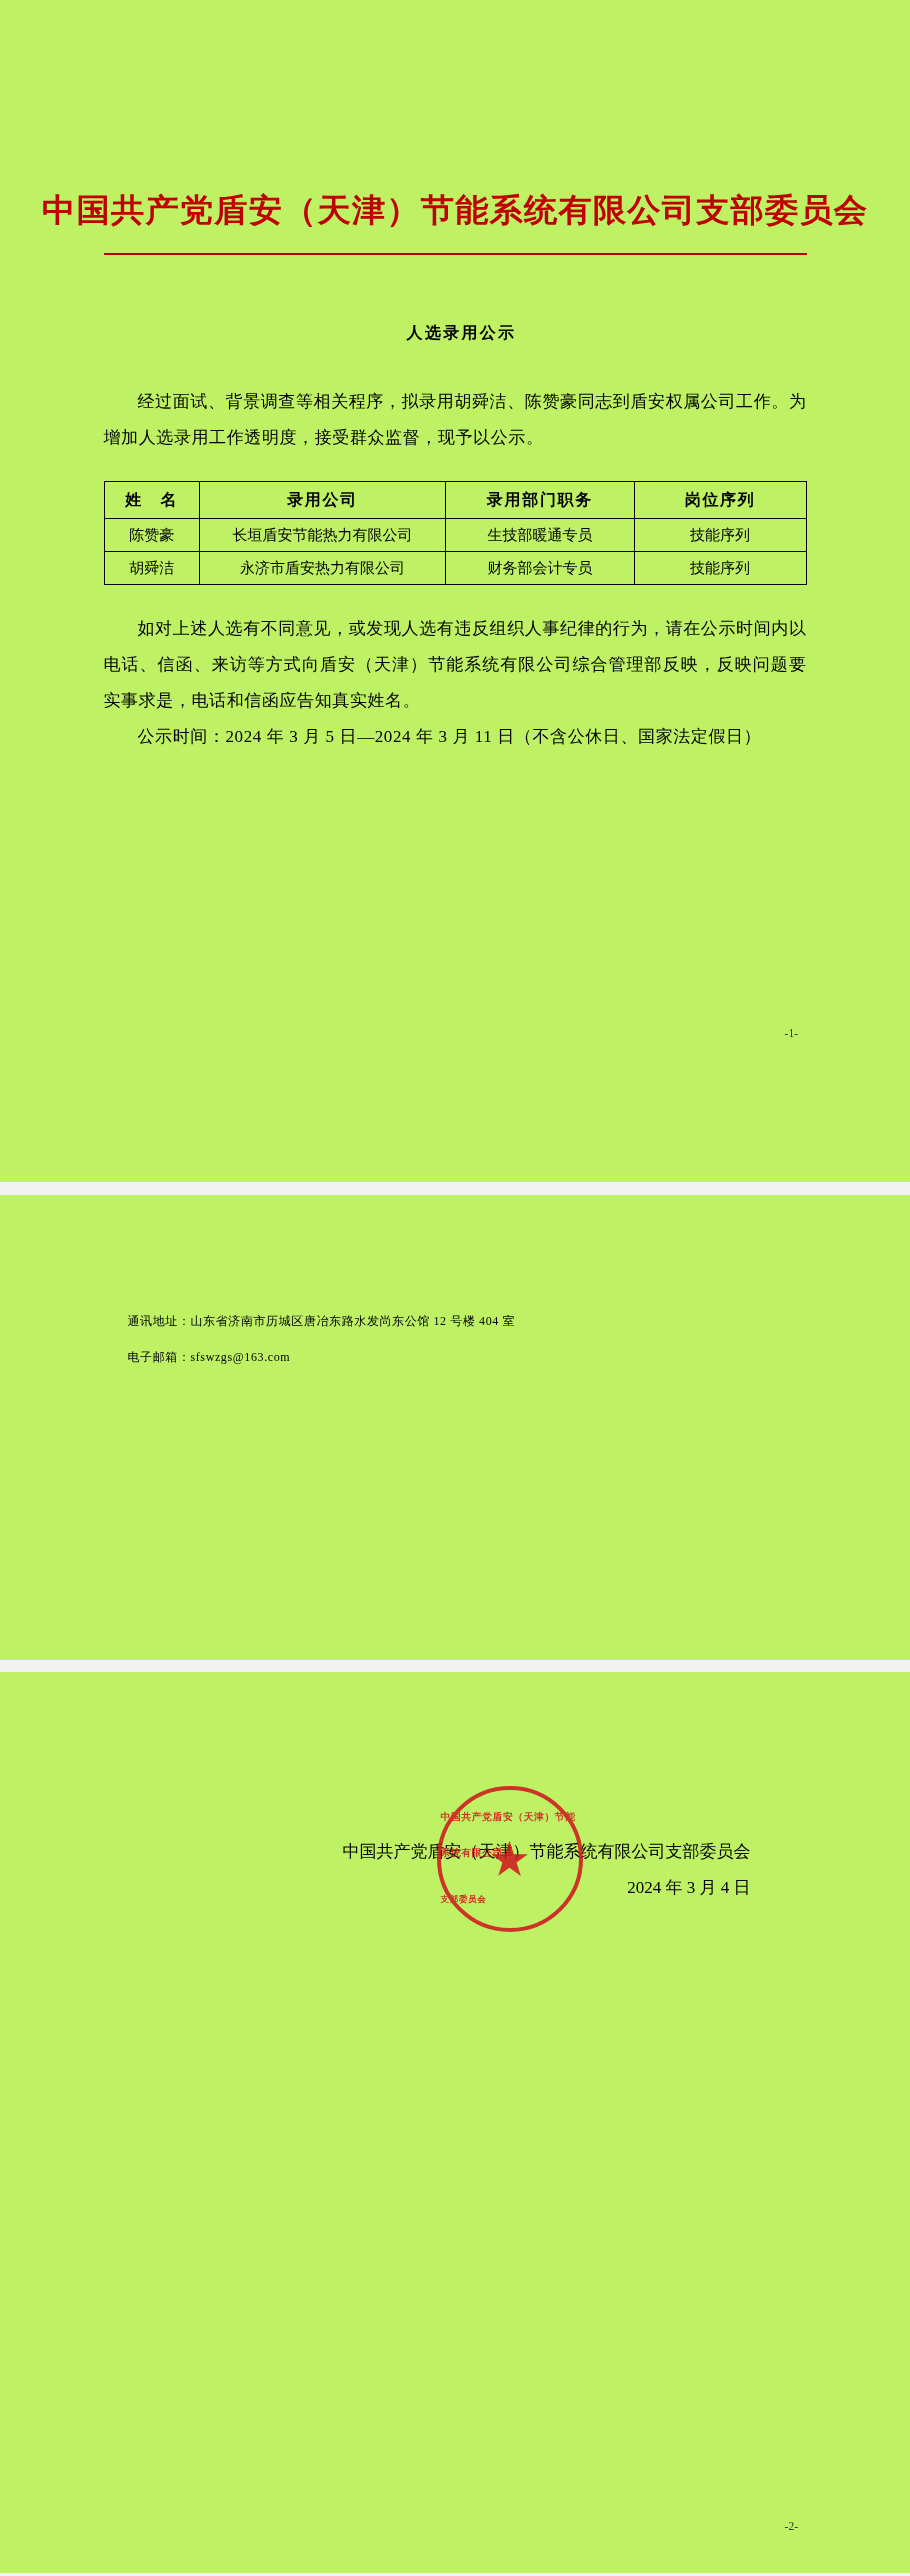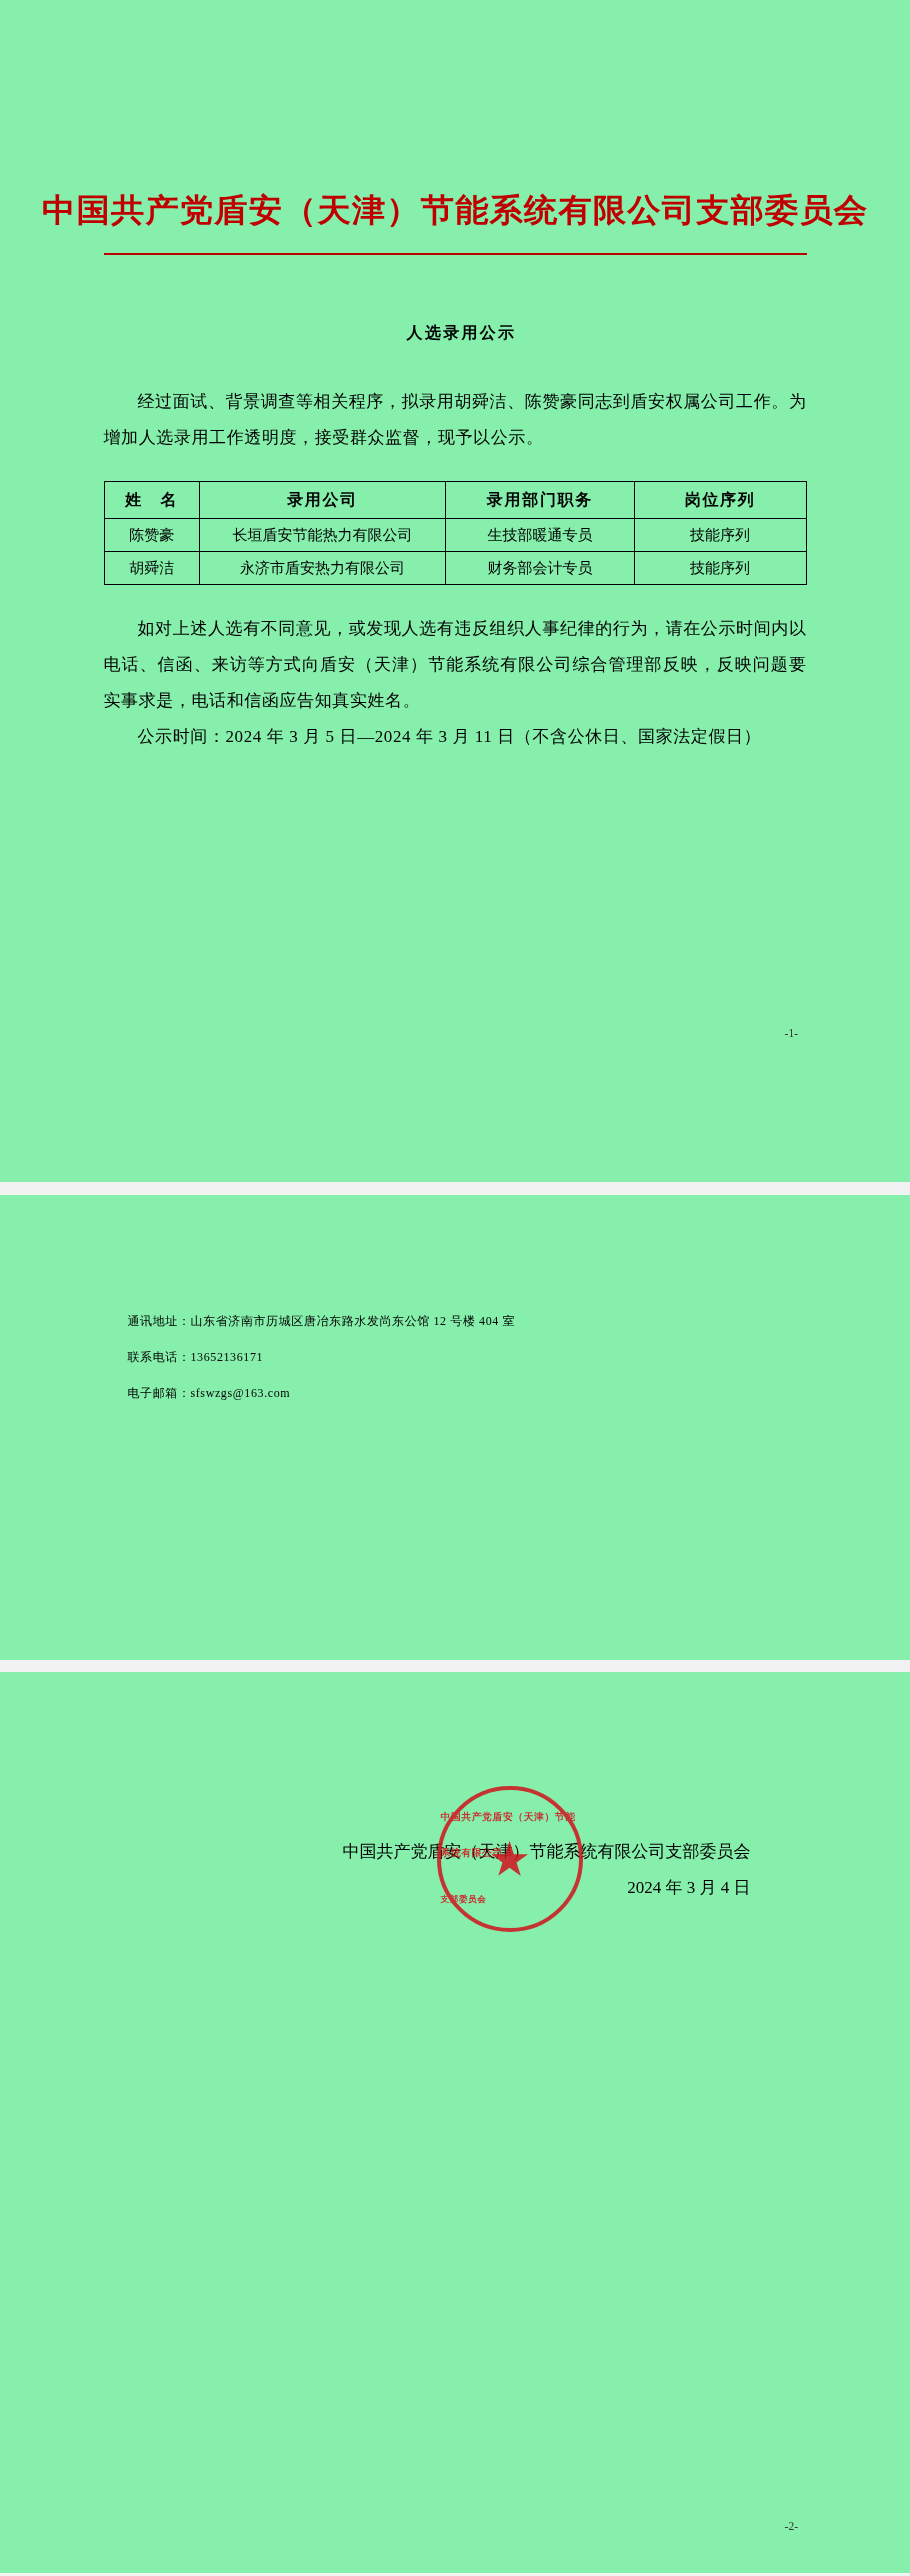"中国共产党盾安（天津）节能系统有限公司支部委员会" .page { background: #86efac -> #bef264 }
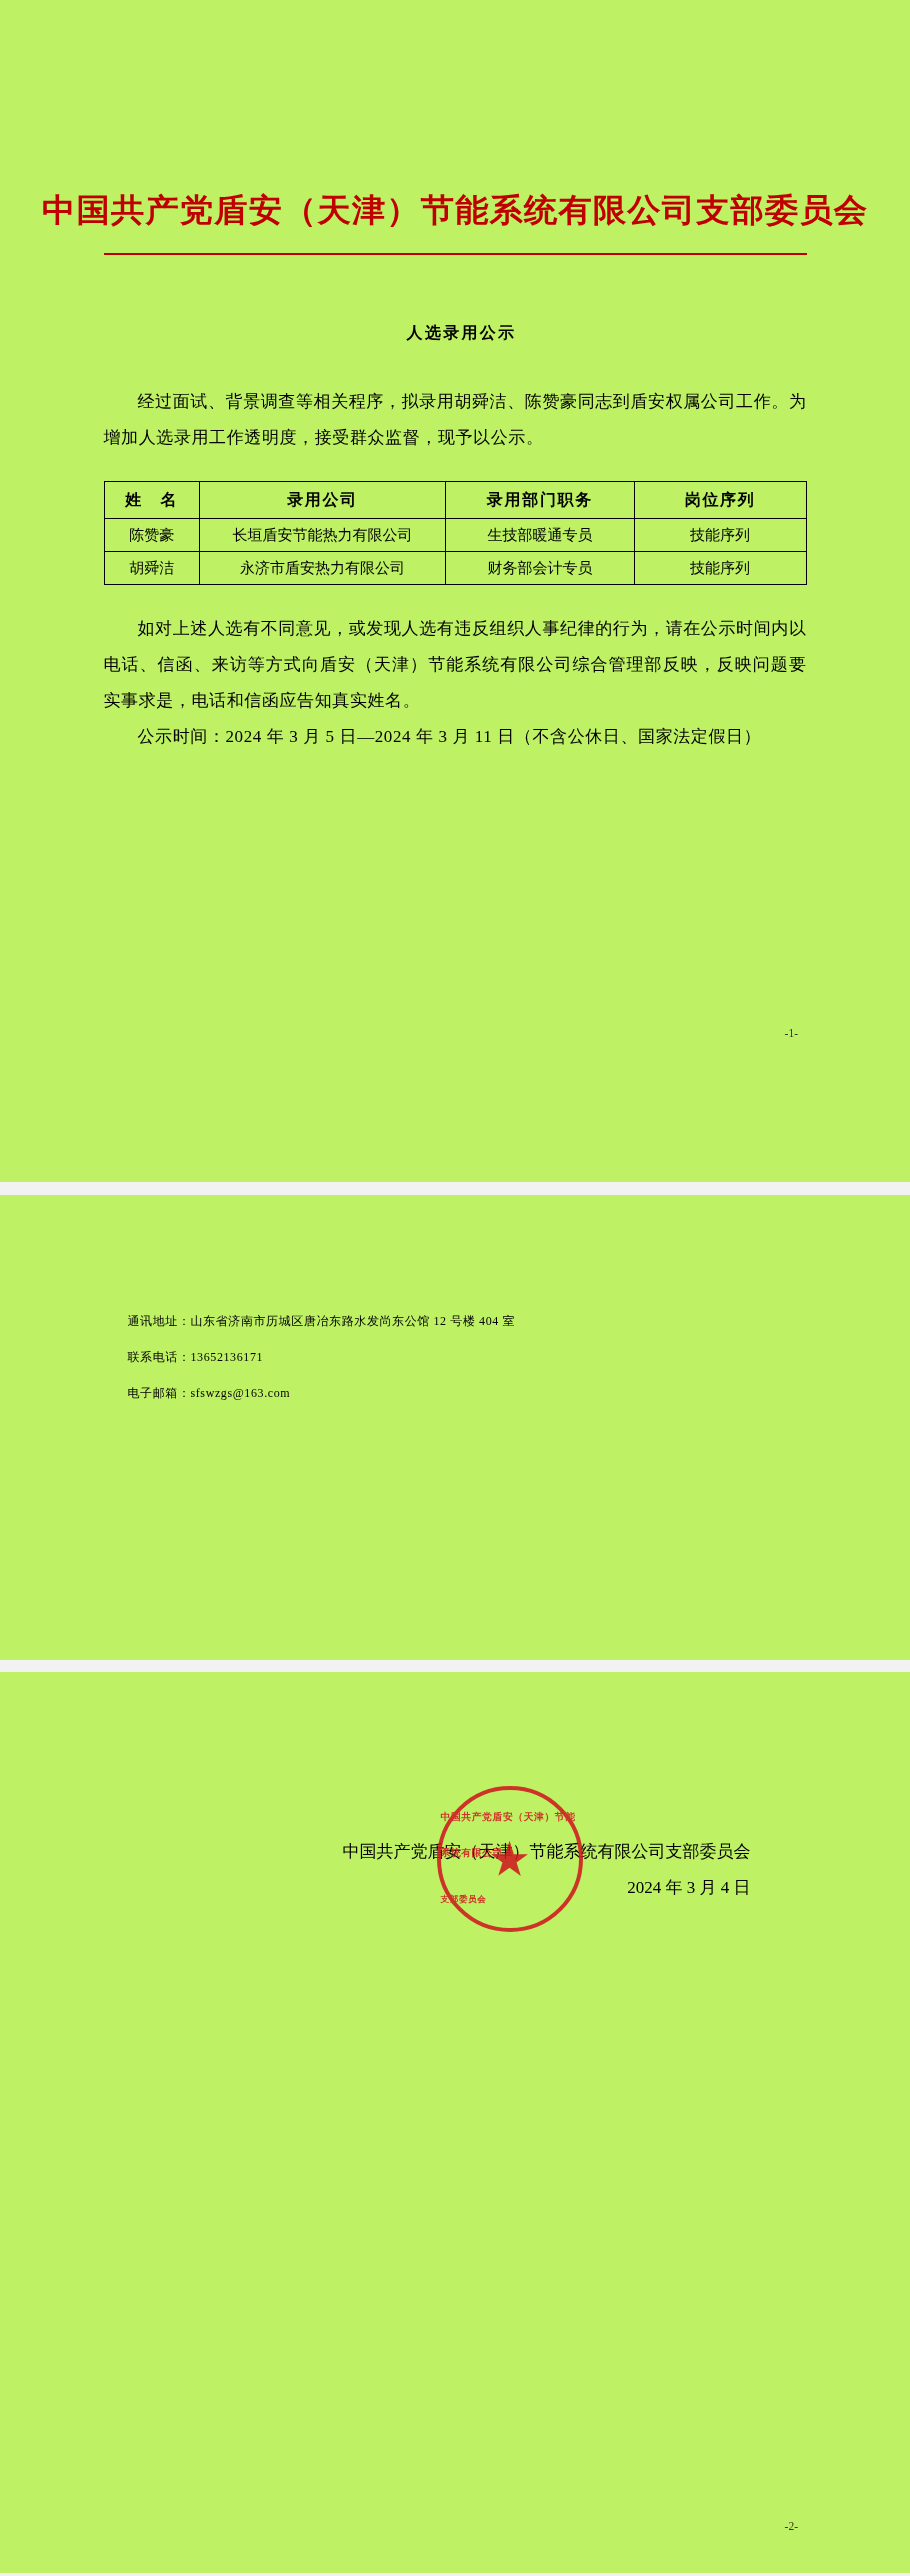"联系电话：13652136171" p.para { html: <p> <span>联系电话：</span><span>13652136171</span> </p> -> none }
